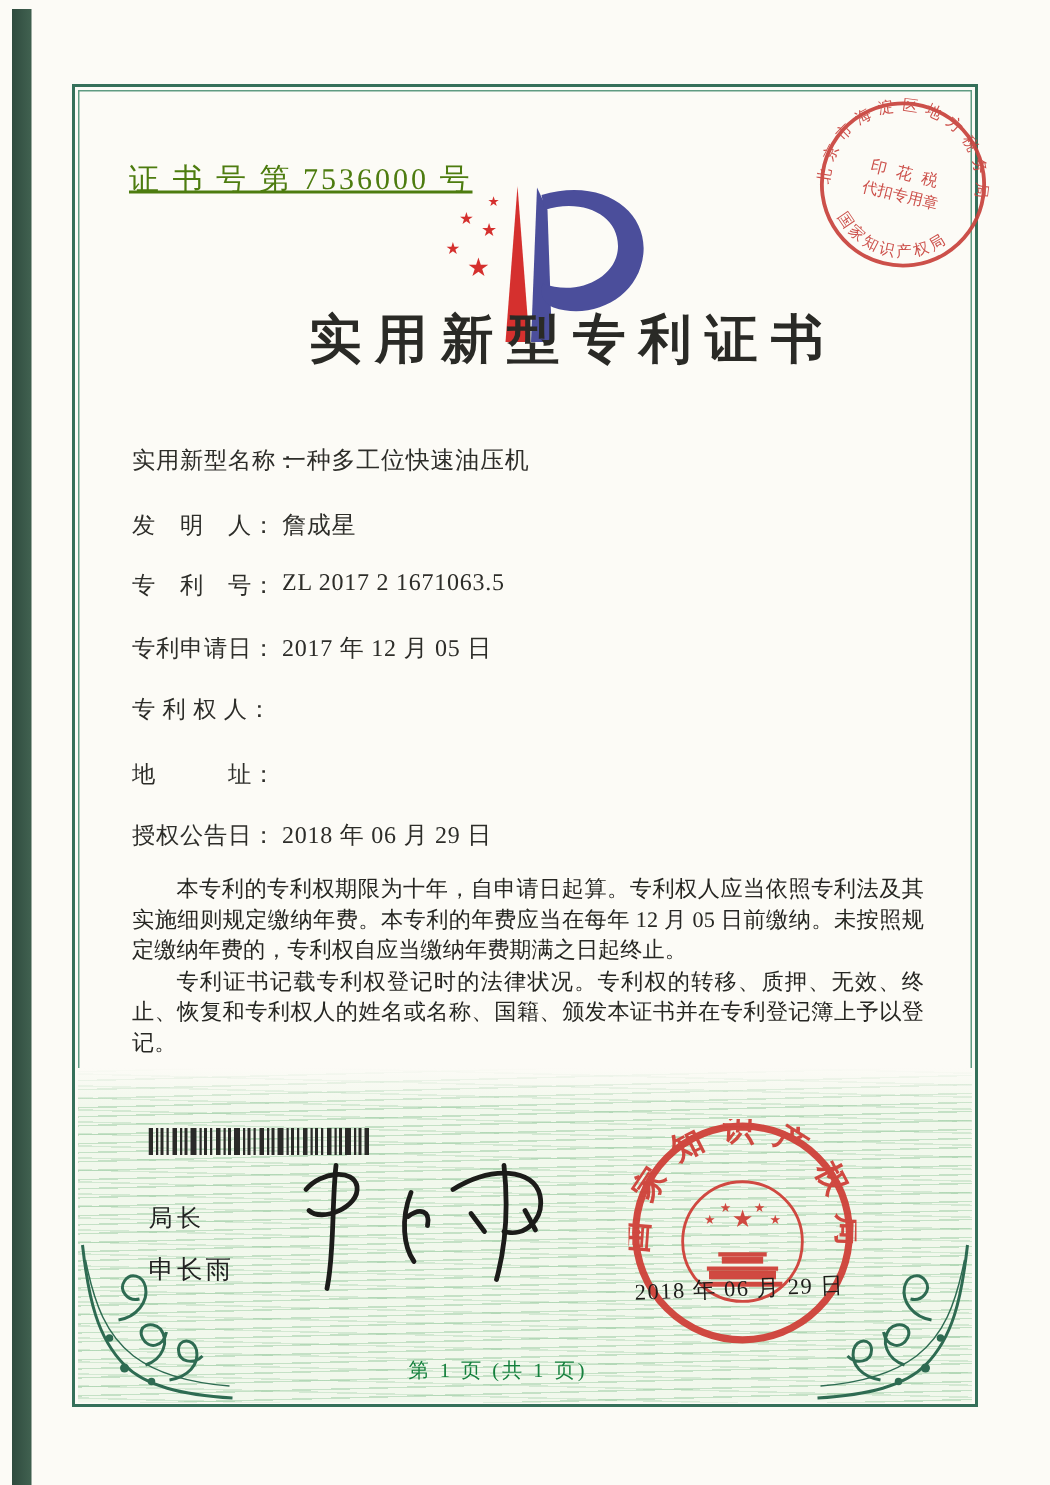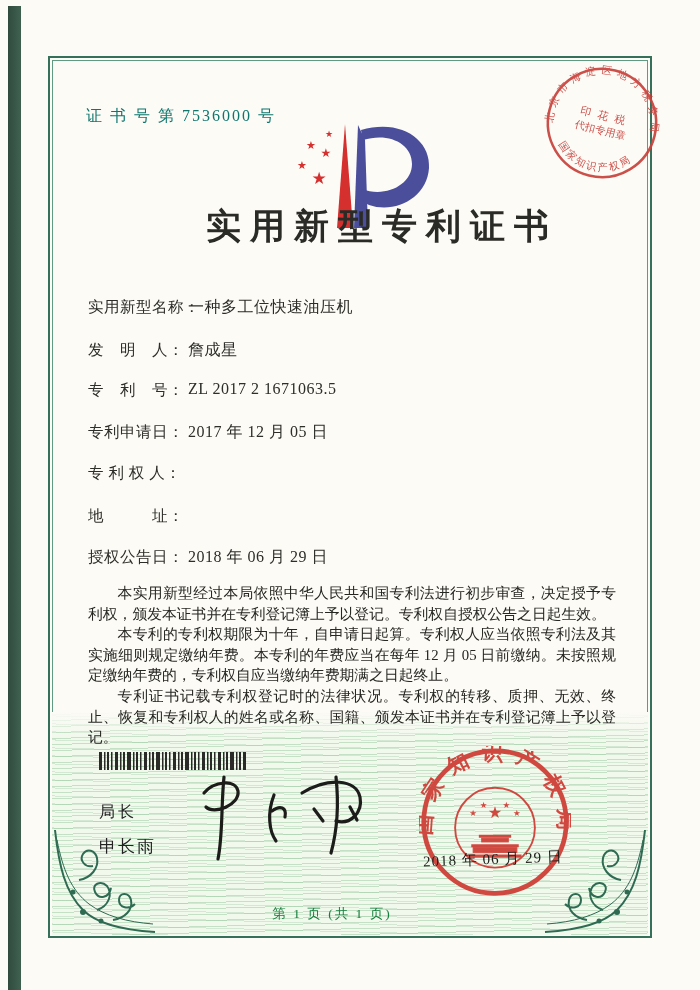"证 书 号 第 7536000" .cert-no { color: #0f766e -> #4d7c0f; font-size: 16px -> 20px; text-decoration: none -> underline }
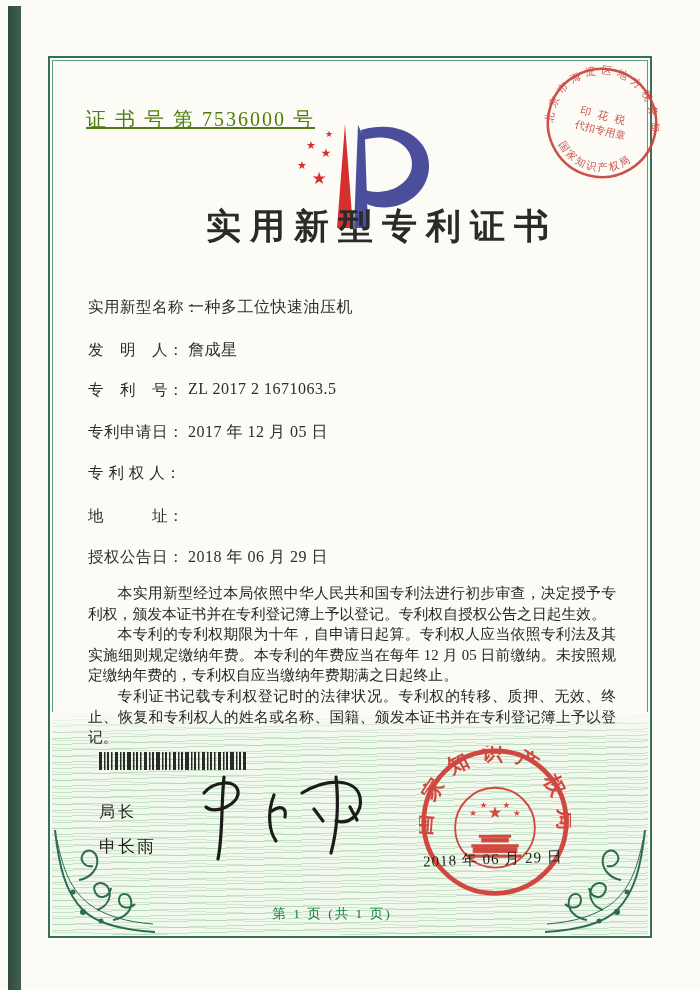"本实用新型经过本局依照中华人民共和国专利法进行初步审查，决定授予专利权，颁发本证" p { html: <p>本实用新型经过本局依照中华人民共和国专利法进行初步审查，决定授予专利权，颁发本证书并在专利登记簿上予以登记。专利权自授权公告之日起生效。</p> -> none }
